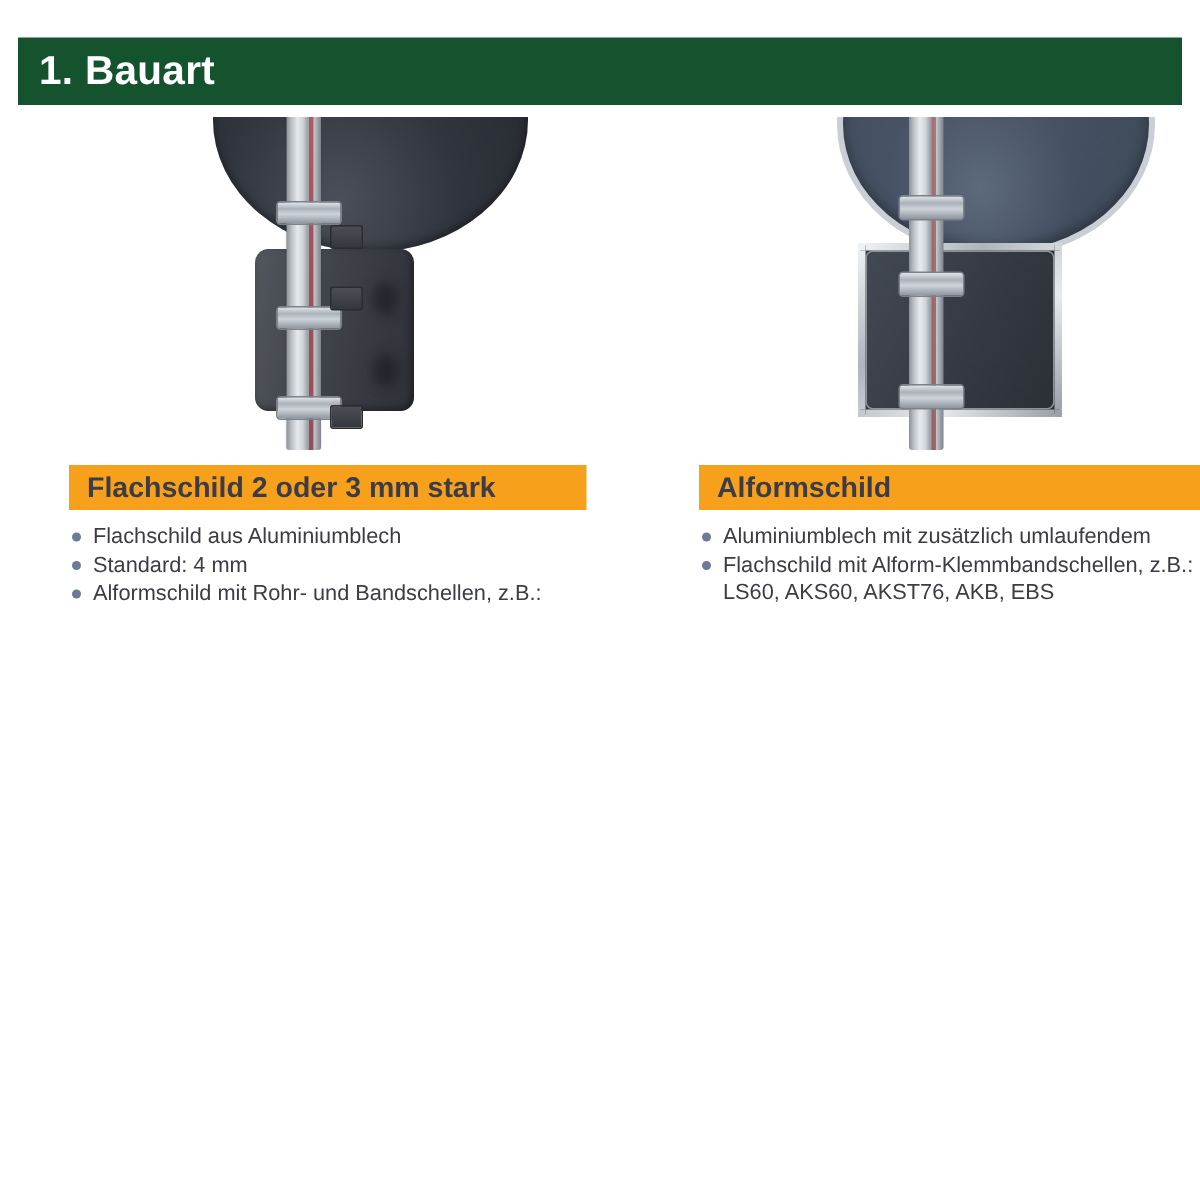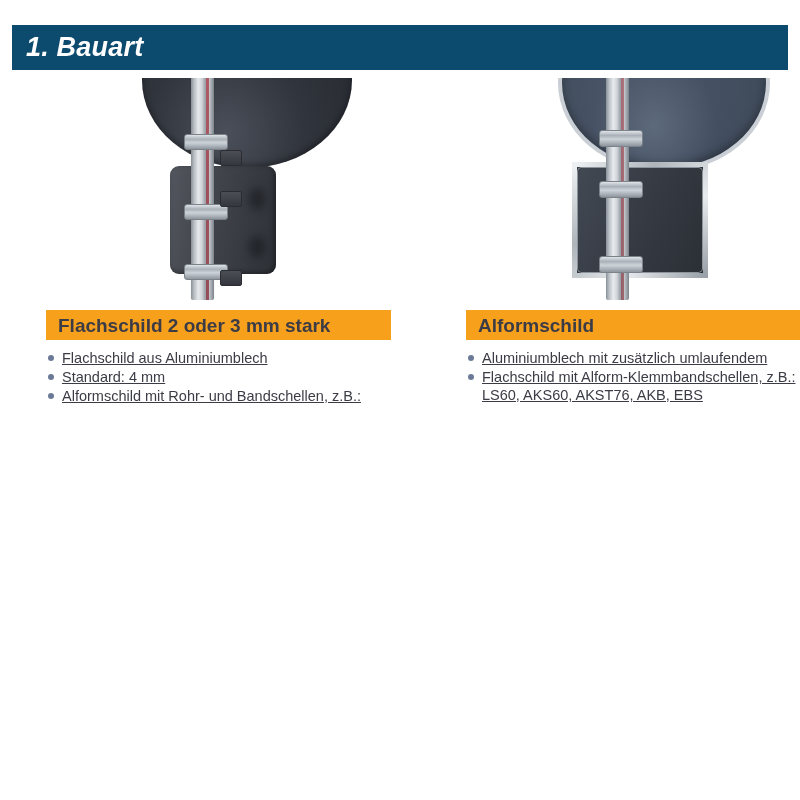"1. Bauart" .section-header { background: #0c4a6e -> #14532d; font-style: italic -> none }
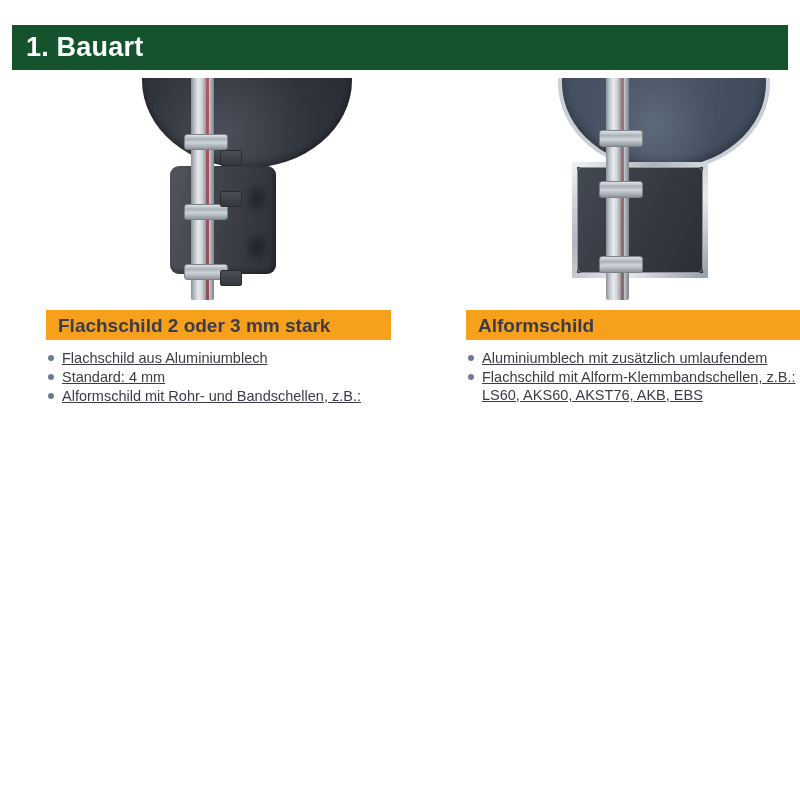"Flachschild aus Aluminiumblech" .bullet-list { text-decoration: underline -> none }
